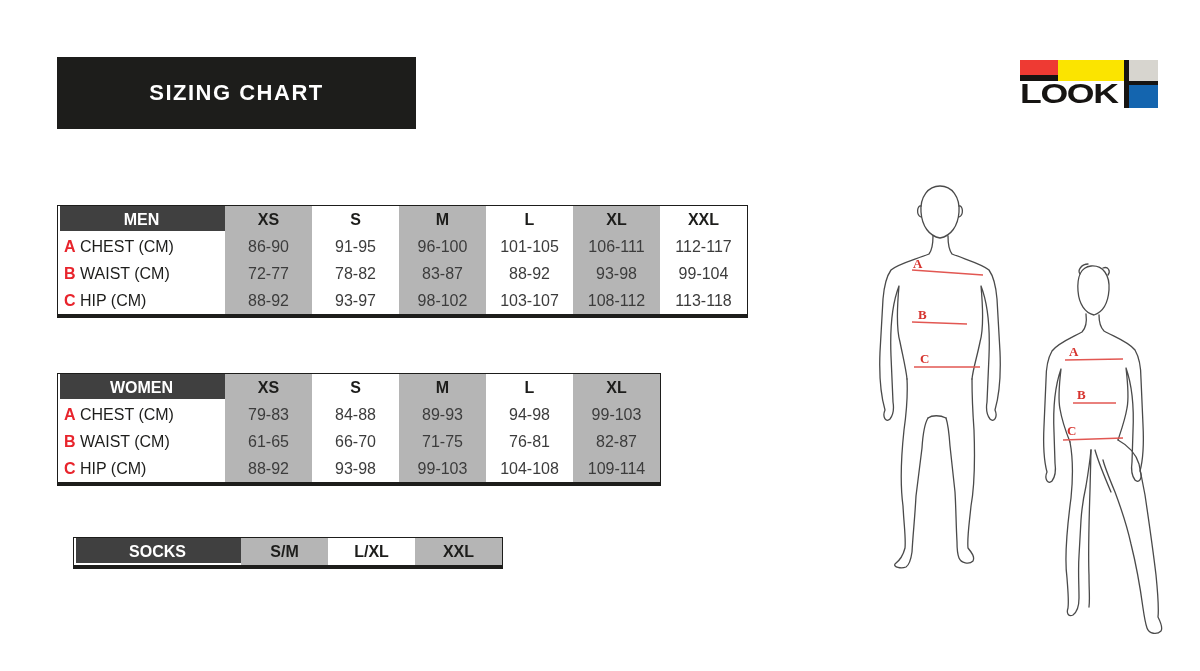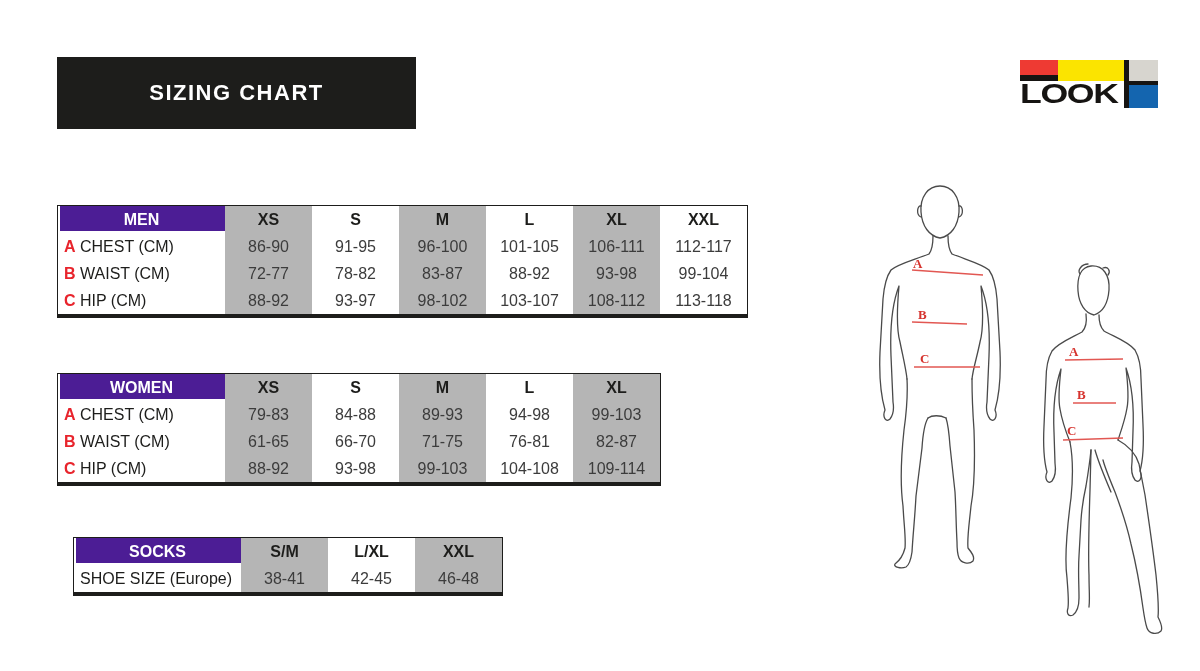"MEN" .header-label { background: #4c1d95 -> #404040 }
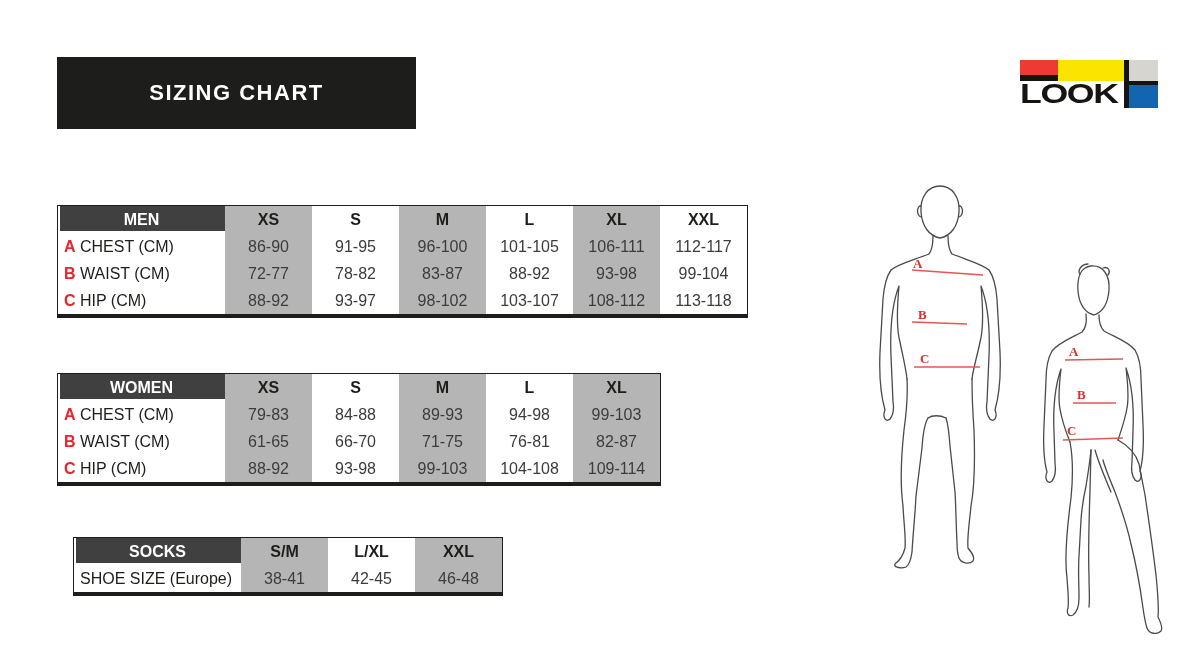"SHOE SIZE (Europe)" div.st-row { html: <div> <div>SHOE SIZE (Europe)</div> <div>38-41</div> <div>42-45</div> <div>46-48</div> </div> -> none }
